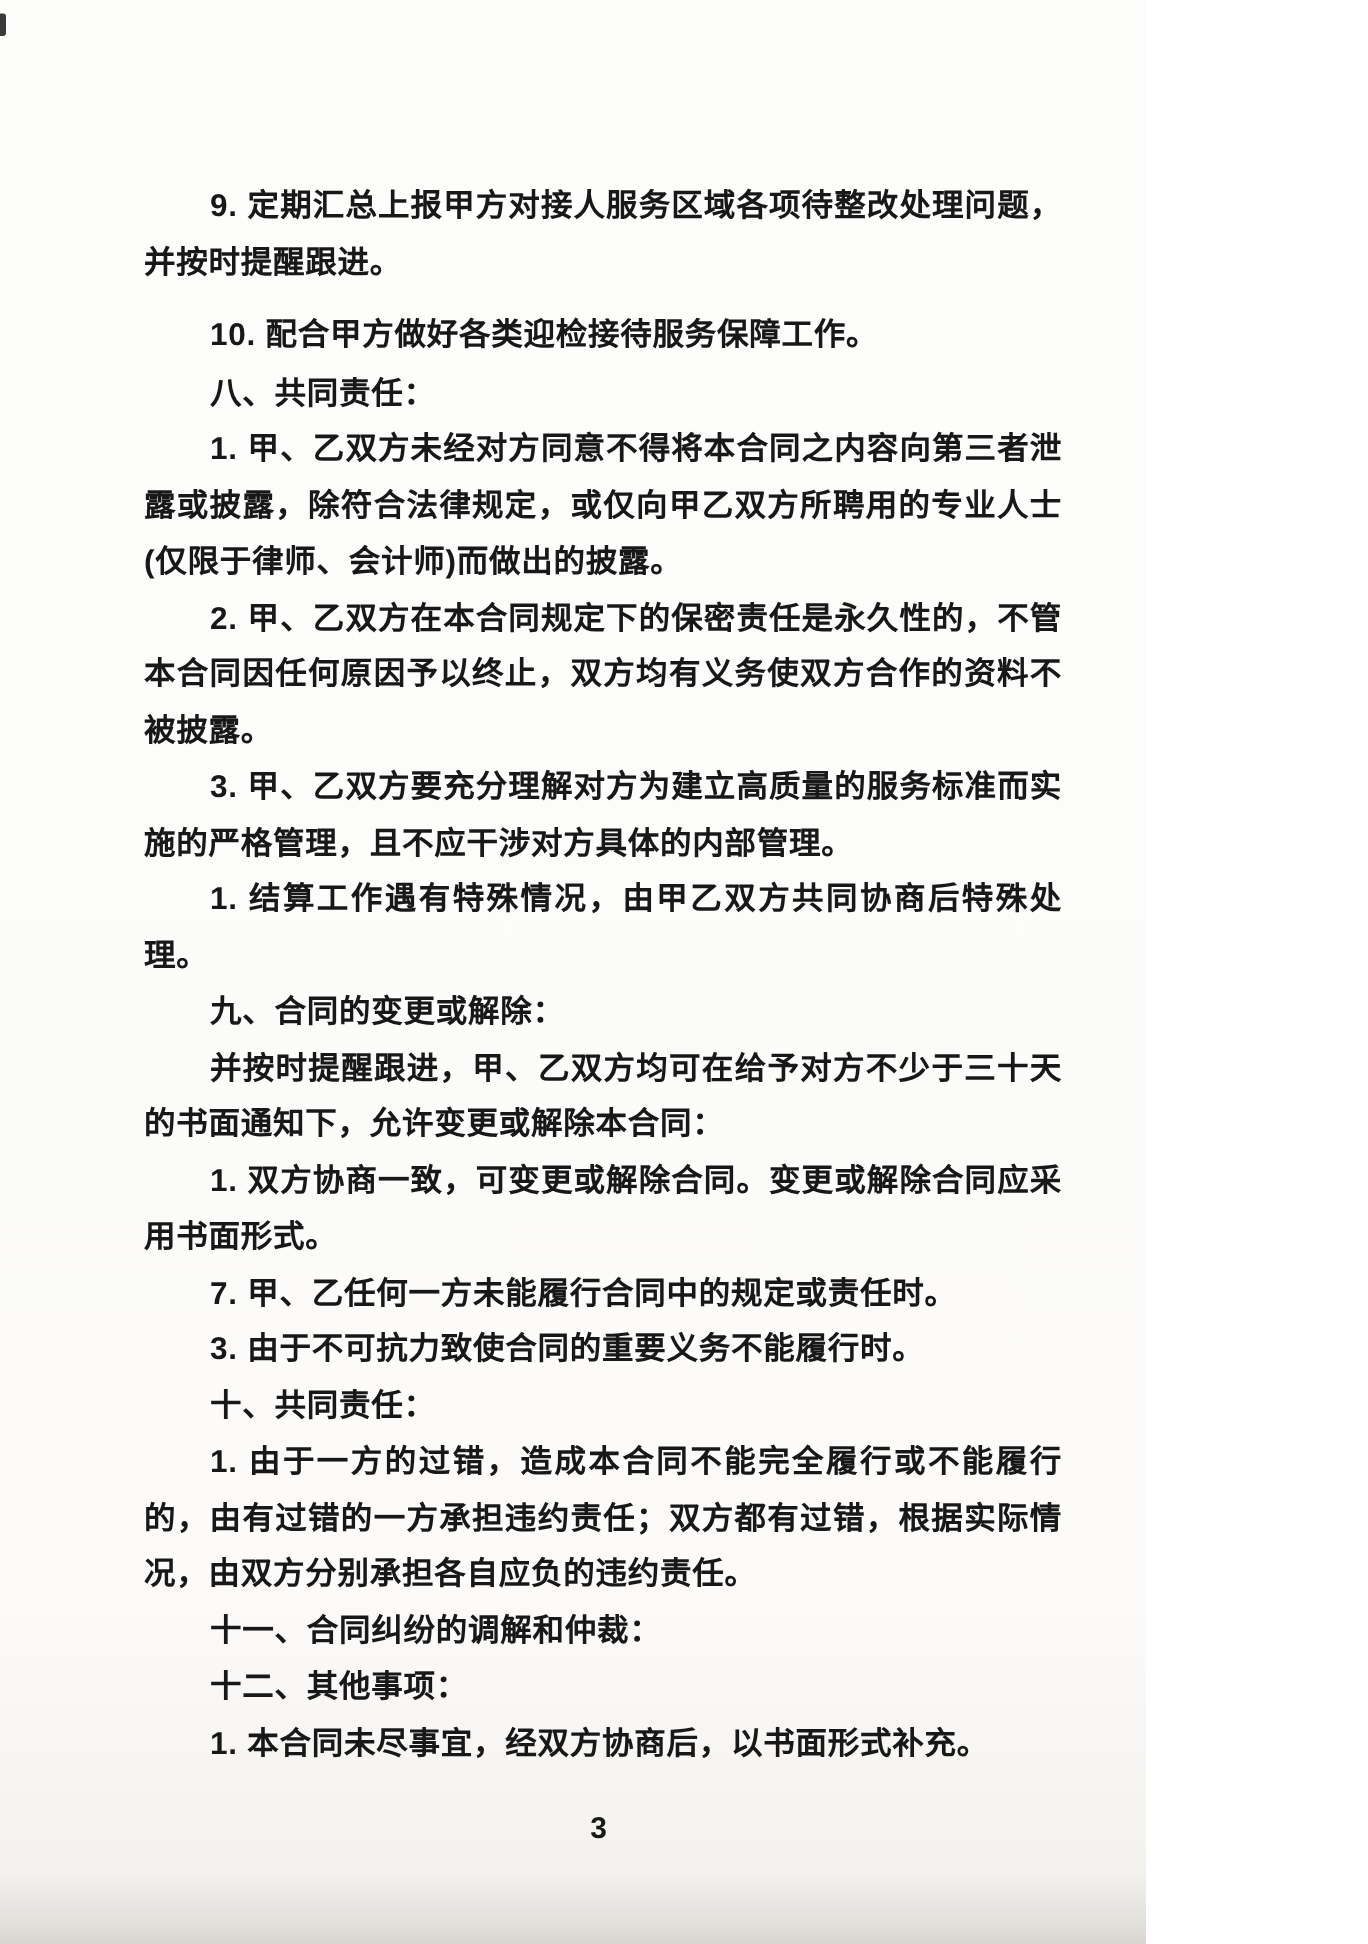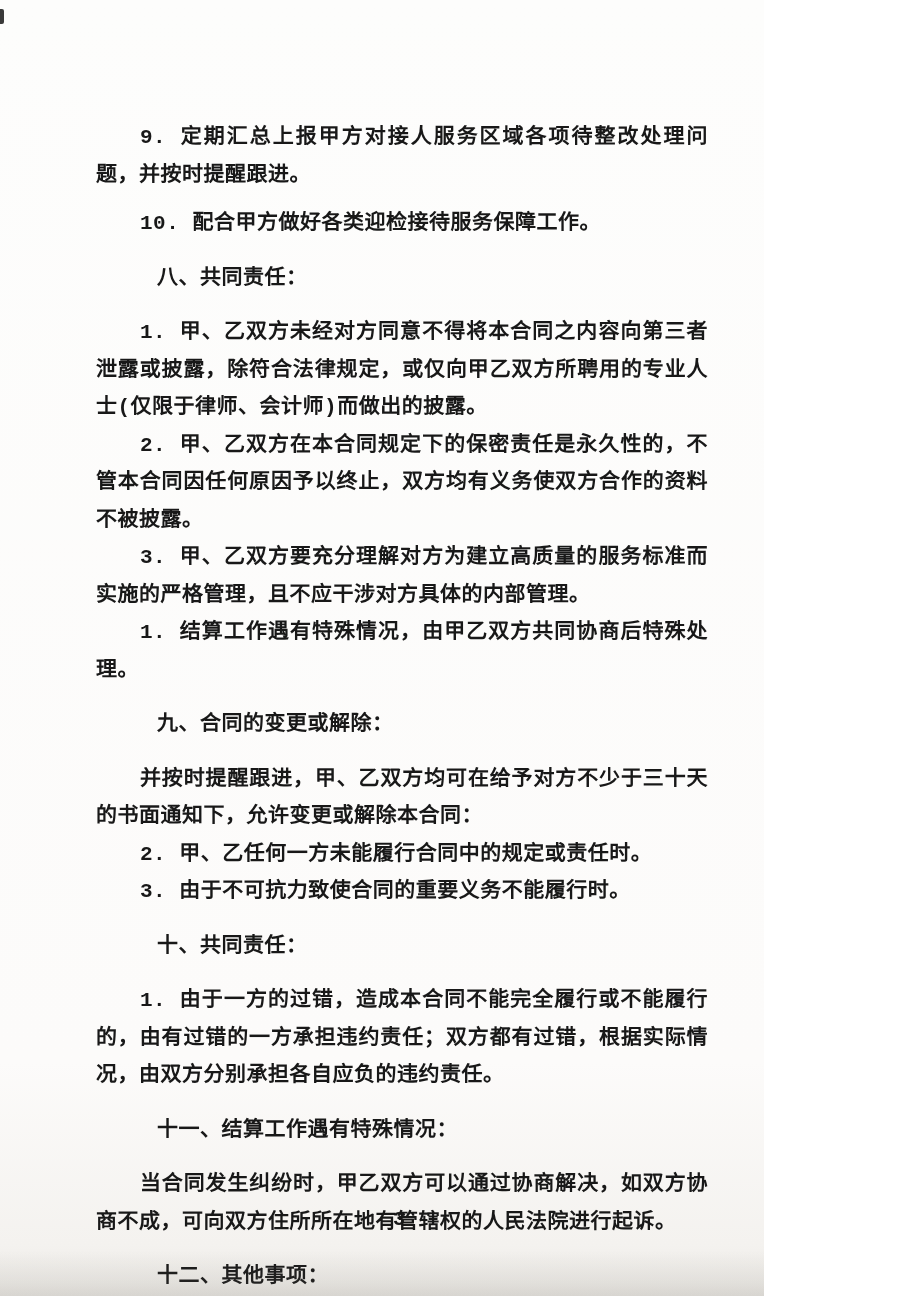"9. 定期汇总上报甲方对接人服务区域各项待整改处理问题，并按时提醒跟进。" .page { font-family: Liberation Mono, monospace -> Liberation Sans, sans-serif }
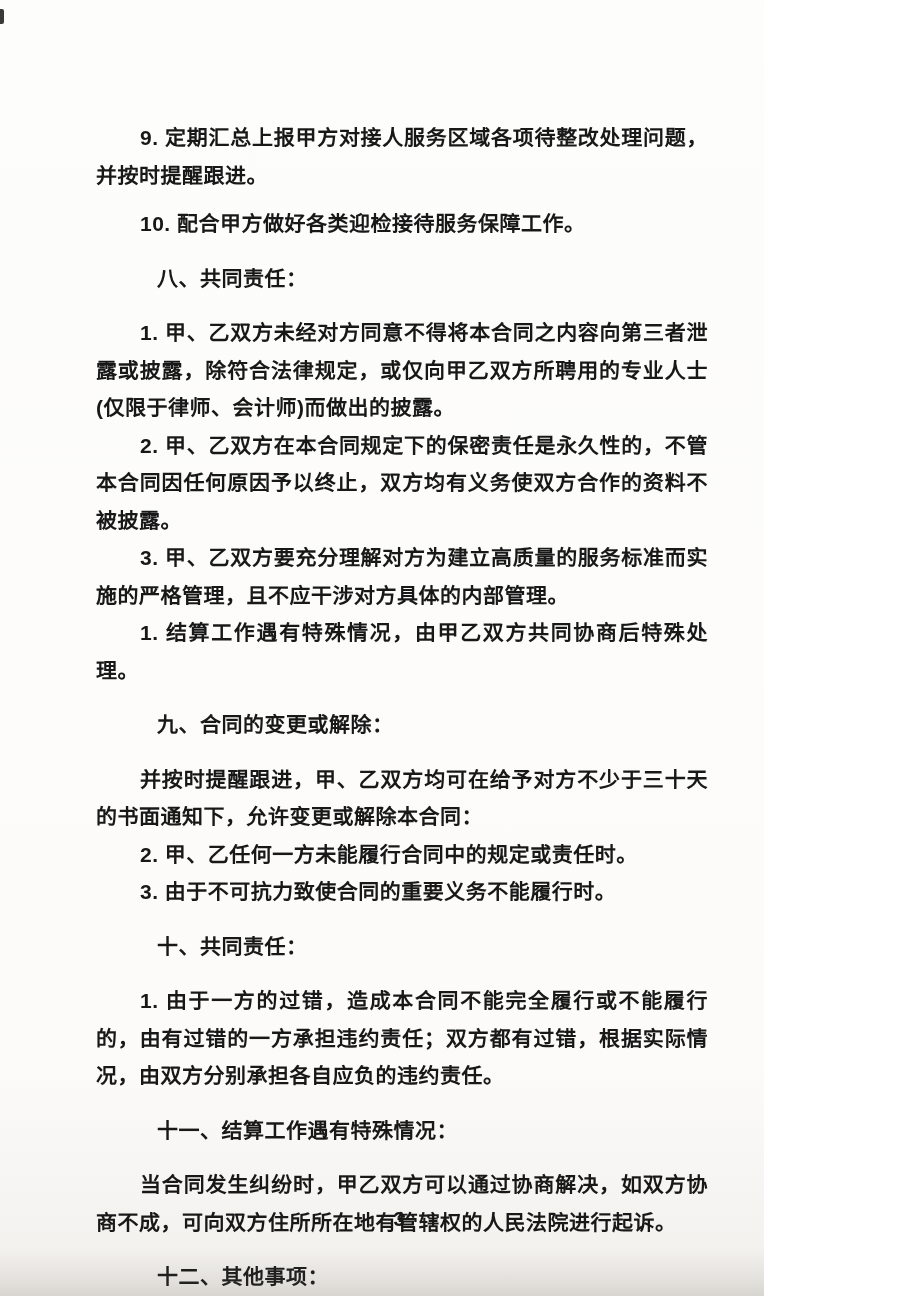"八、共同责任：" .heading { margin: 17px -> 0 }
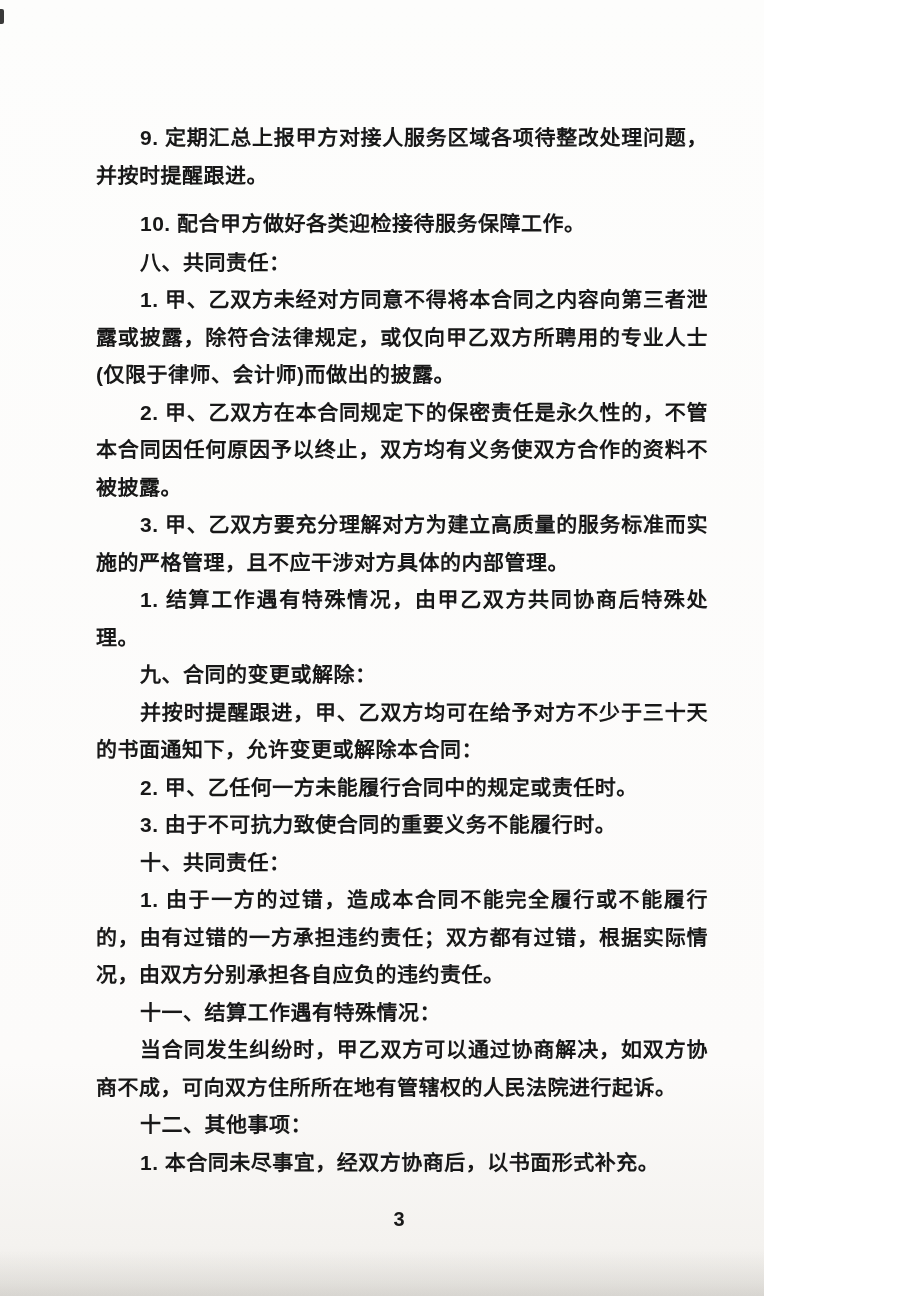"1. 双方协商一致，可变更或解除合同。变更或解除合同应采用书面形式。" p.para { html: none -> <p>1. 双方协商一致，可变更或解除合同。变更或解除合同应采用书面形式。</p> }
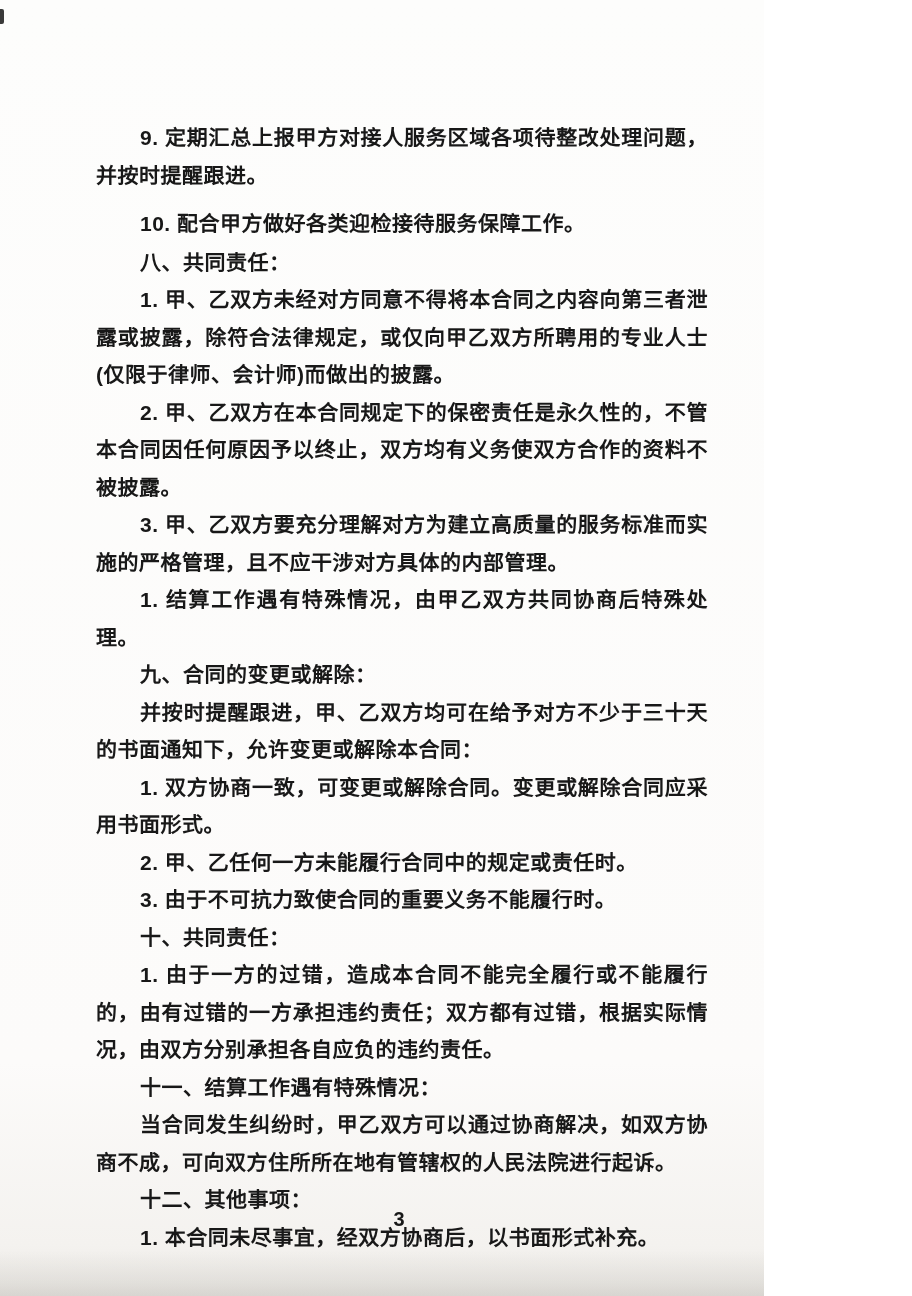"2. 甲、乙任何一方未能履行合同中的规定或责任时。" p.para { text: 2 -> 7 }
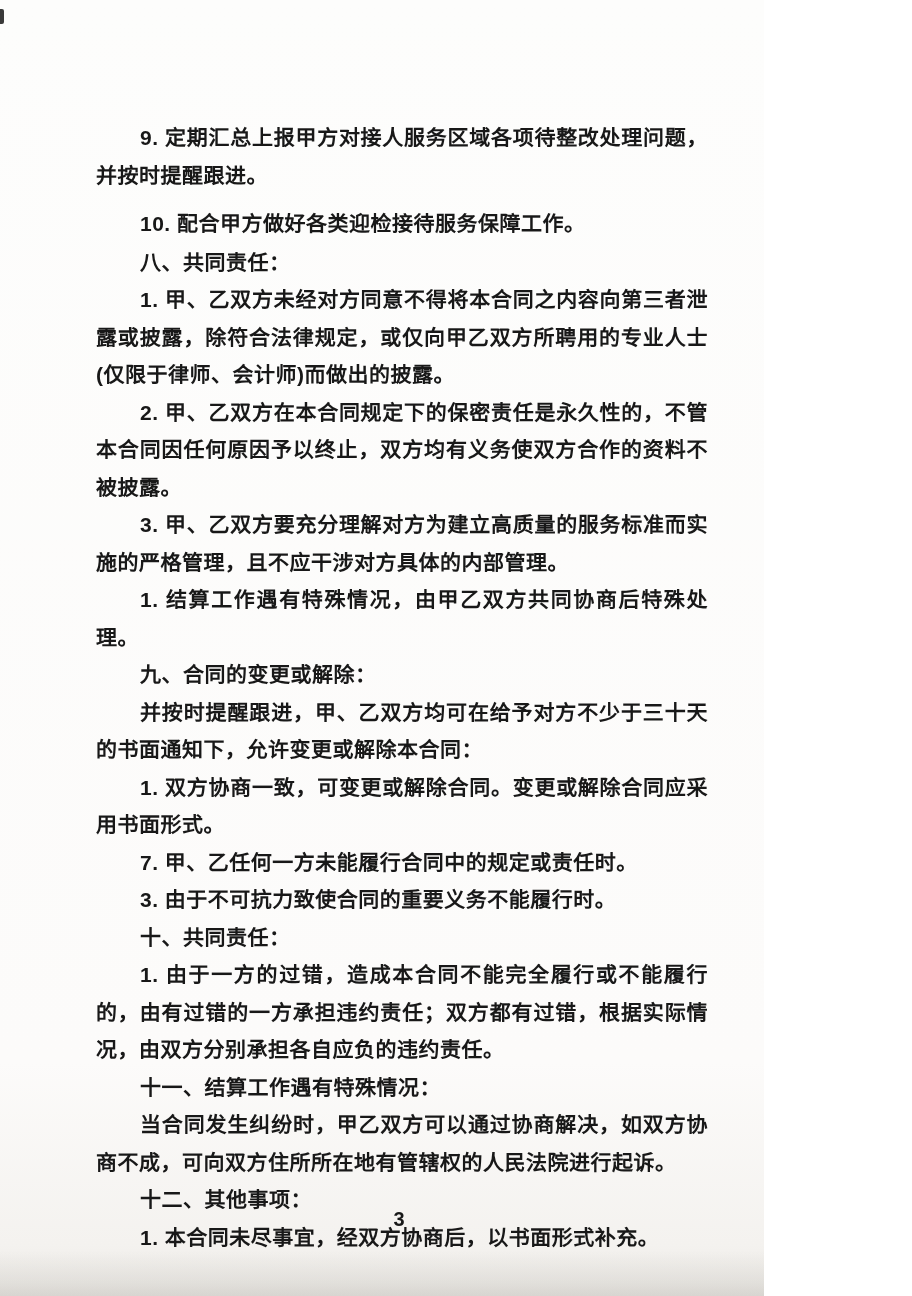"十一、结算工作遇有特殊情况：" p.heading { text: 结算工作遇有特殊情况 -> 合同纠纷的调解和仲裁 }
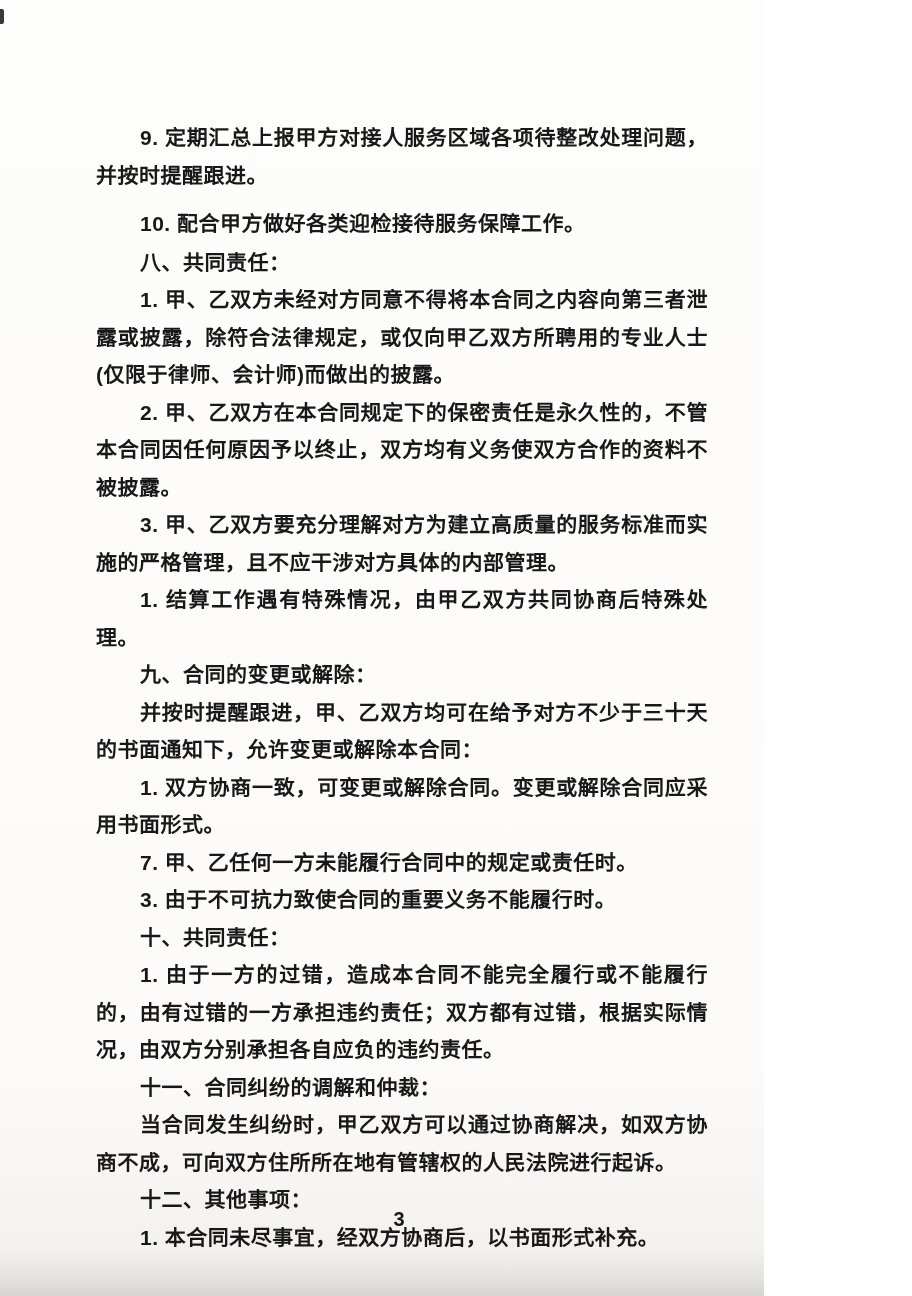"当合同发生纠纷时，甲乙双方可以通过协商解决，如双方协商不成，可向双方住所所在地有" p.para { html: <p>当合同发生纠纷时，甲乙双方可以通过协商解决，如双方协商不成，可向双方住所所在地有管辖权的人民法院进行起诉。</p> -> none }
